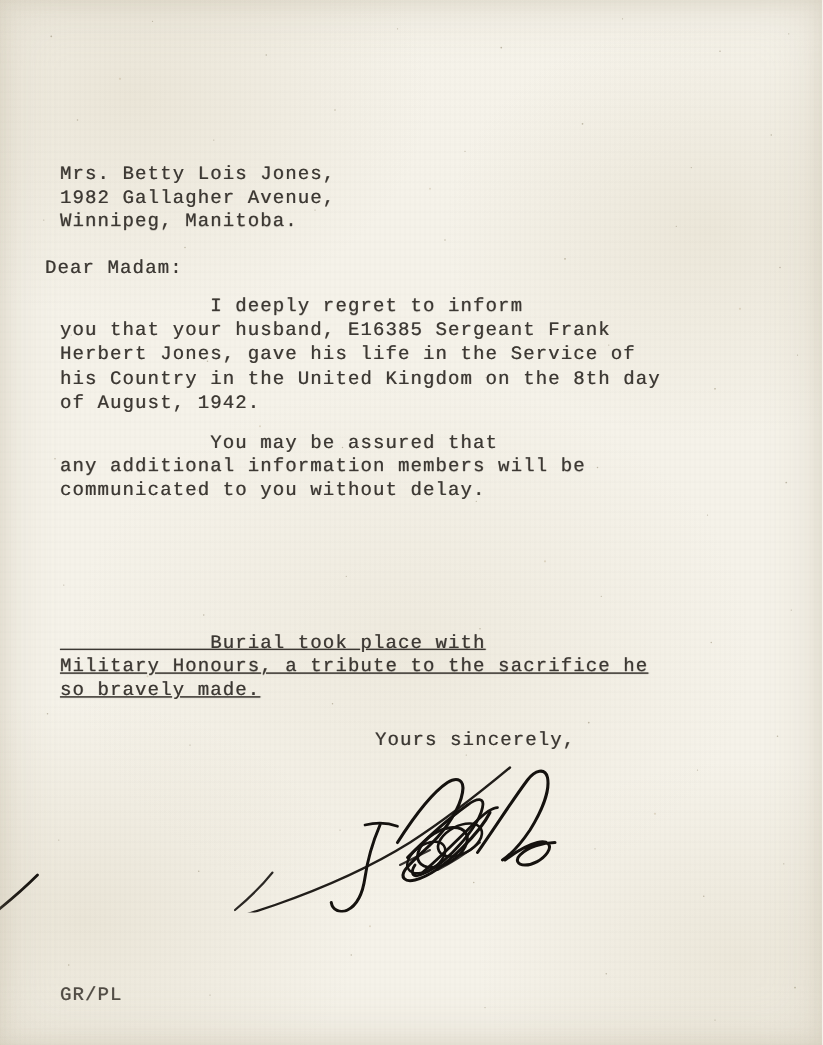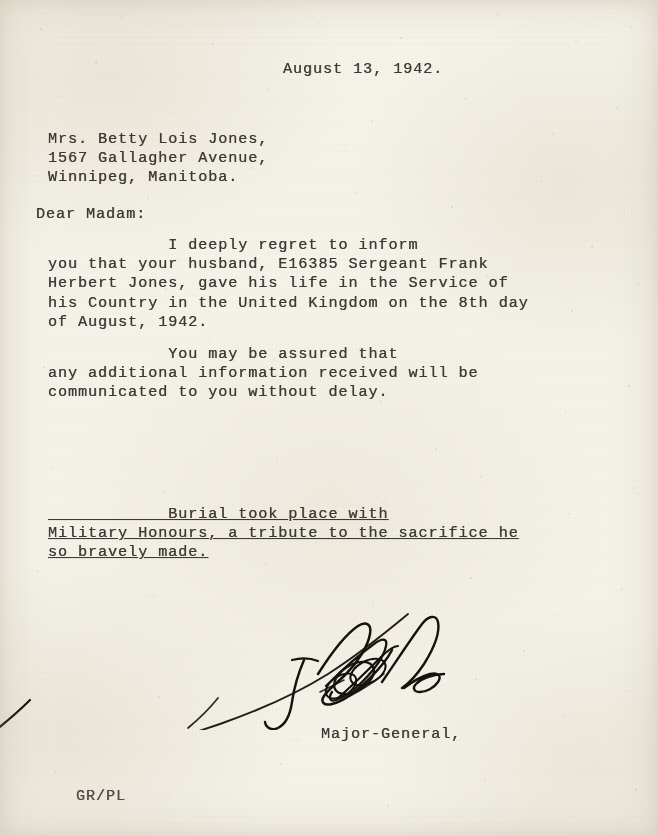"August 13, 1942." div.typed { html: <div>August 13, 1942.</div> -> none }
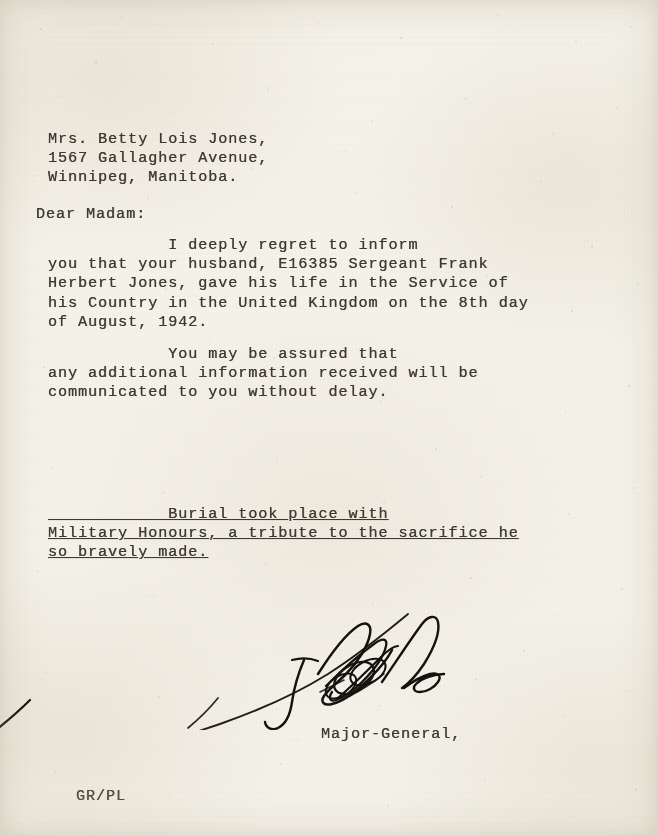"Mrs. Betty Lois Jones," div.typed { text: 1567 -> 1982 }
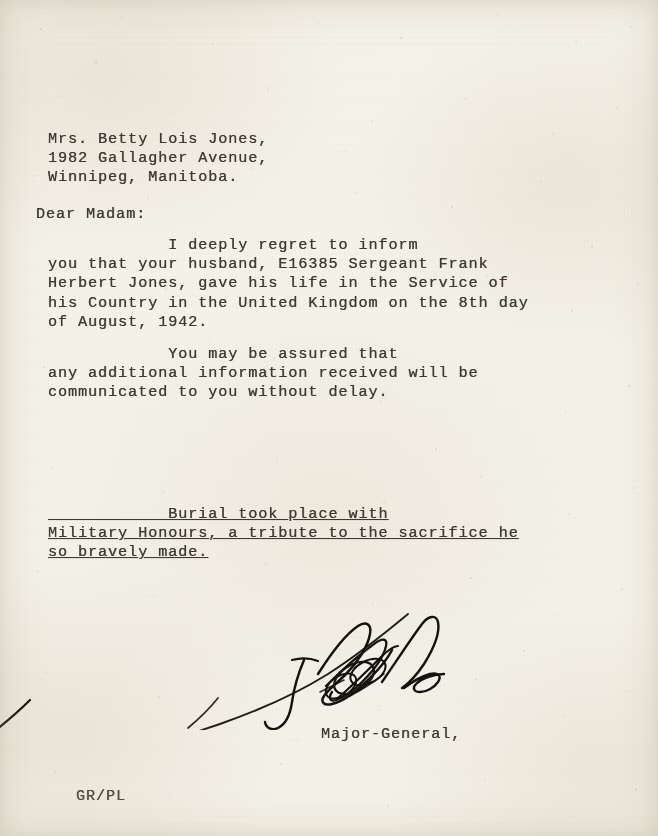"You may be assured that" div.typed { text: received -> members }
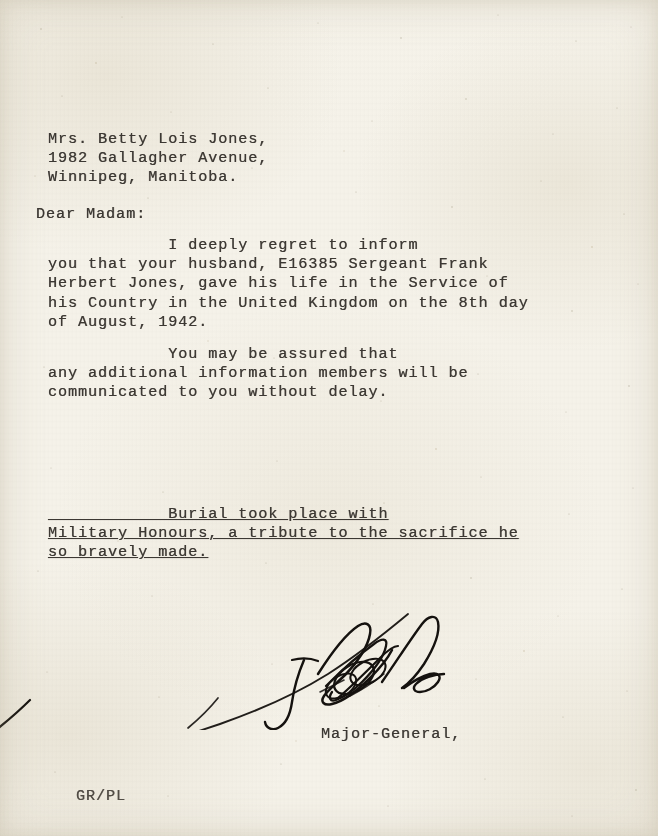"Yours sincerely," div.typed { html: none -> <div>Yours sincerely,</div> }
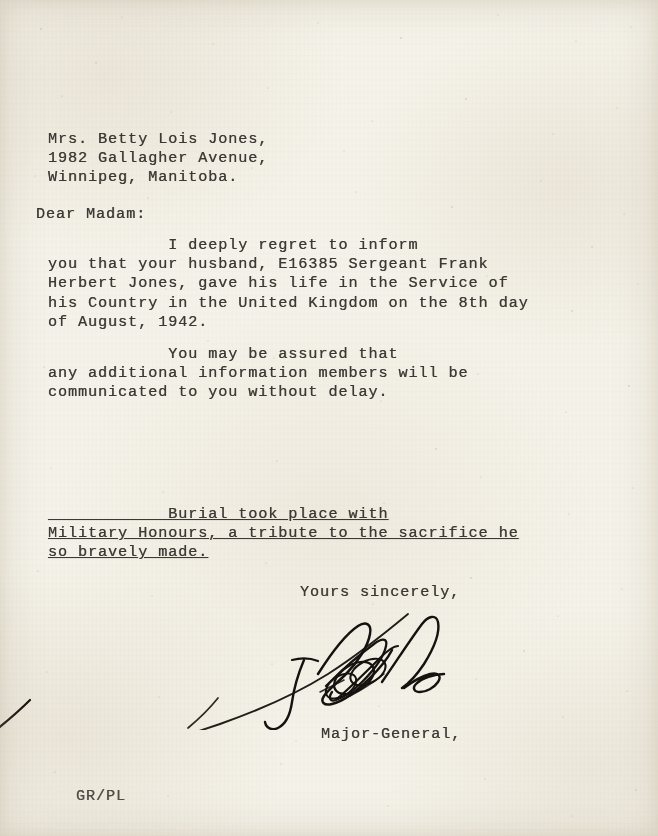"Major-General," div { html: <div>Major-General,</div> -> none }
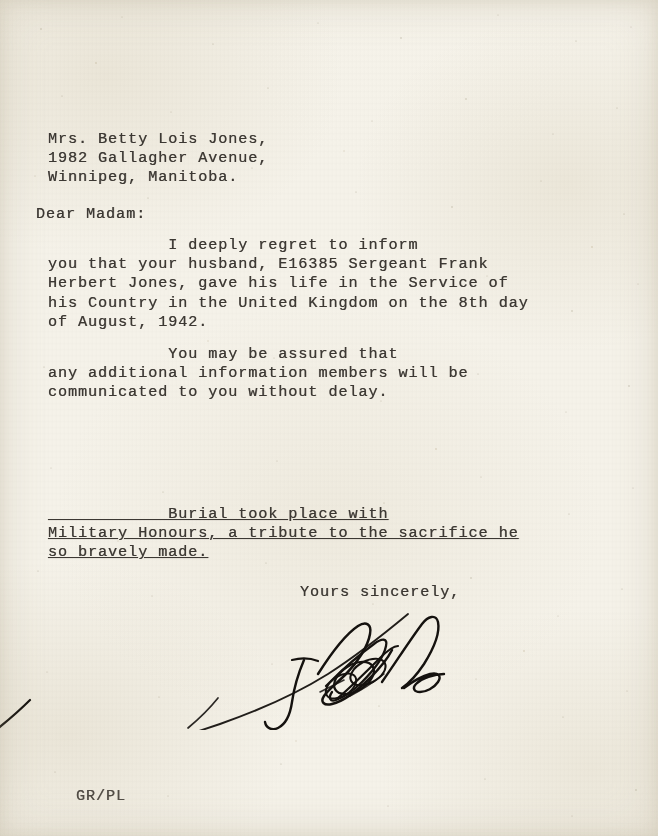"GR/PL" #reference-mark { margin-left: 28px -> none }
